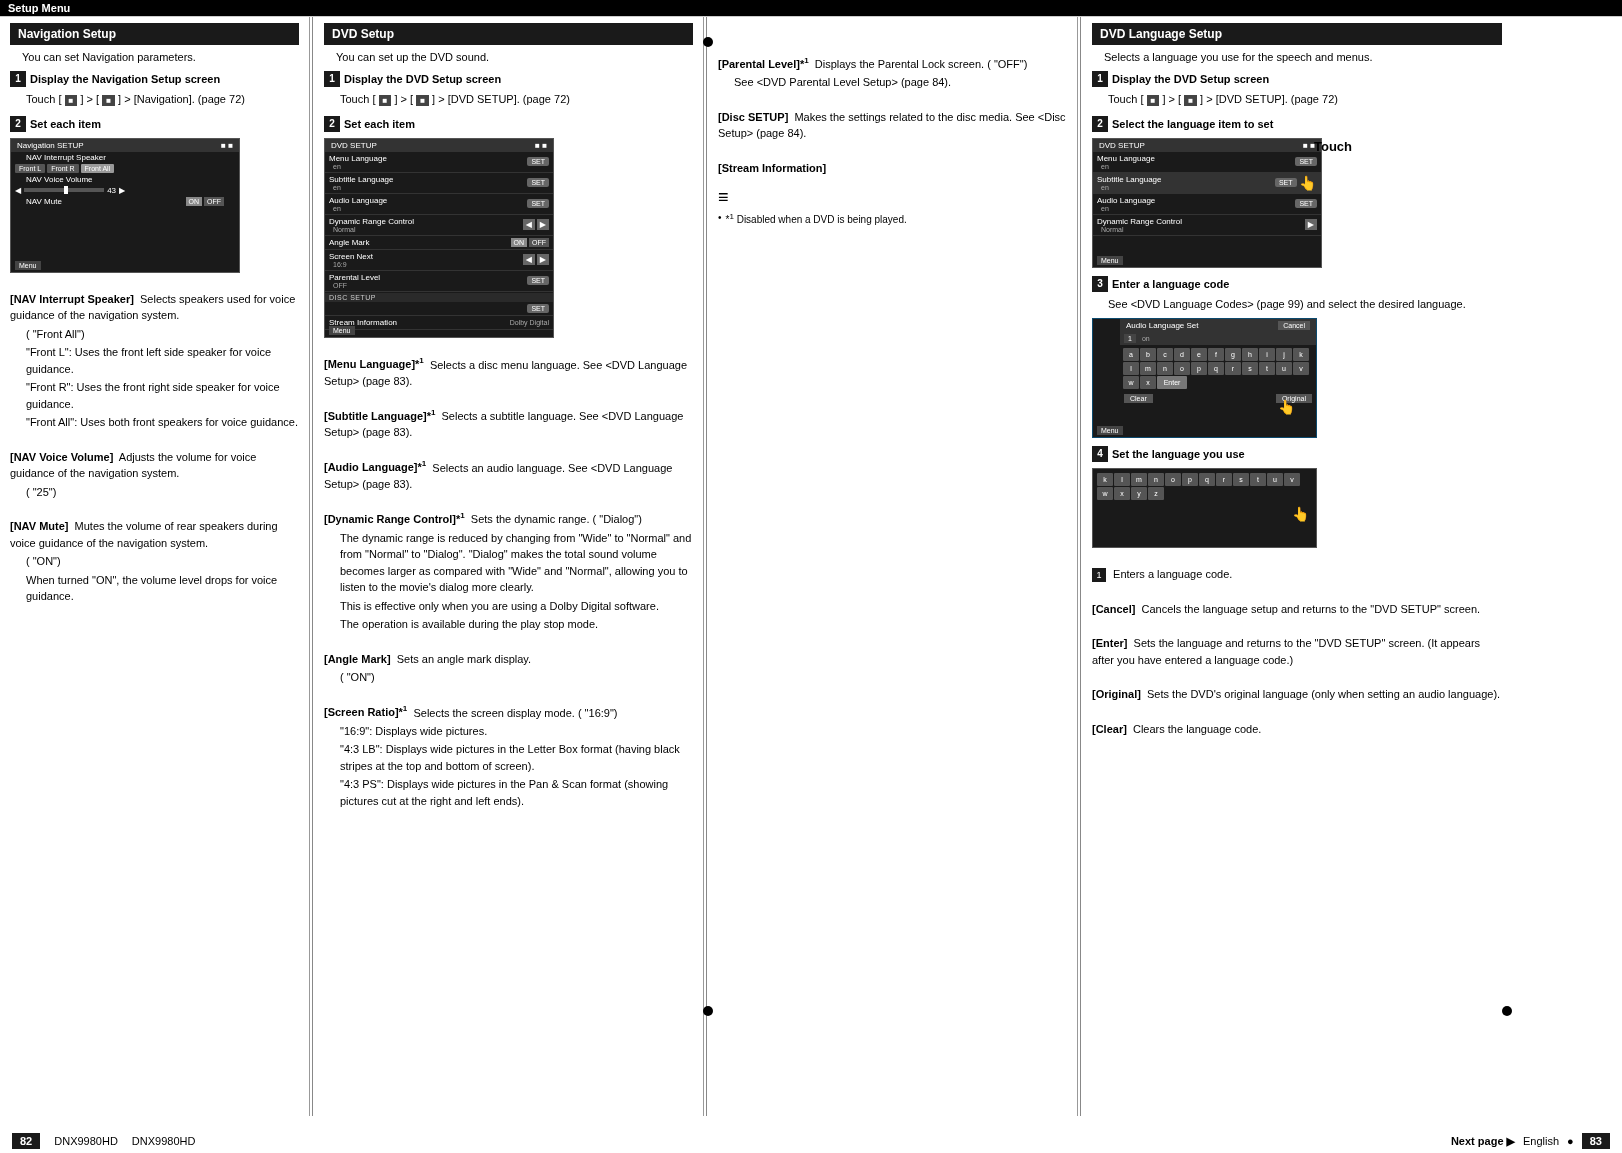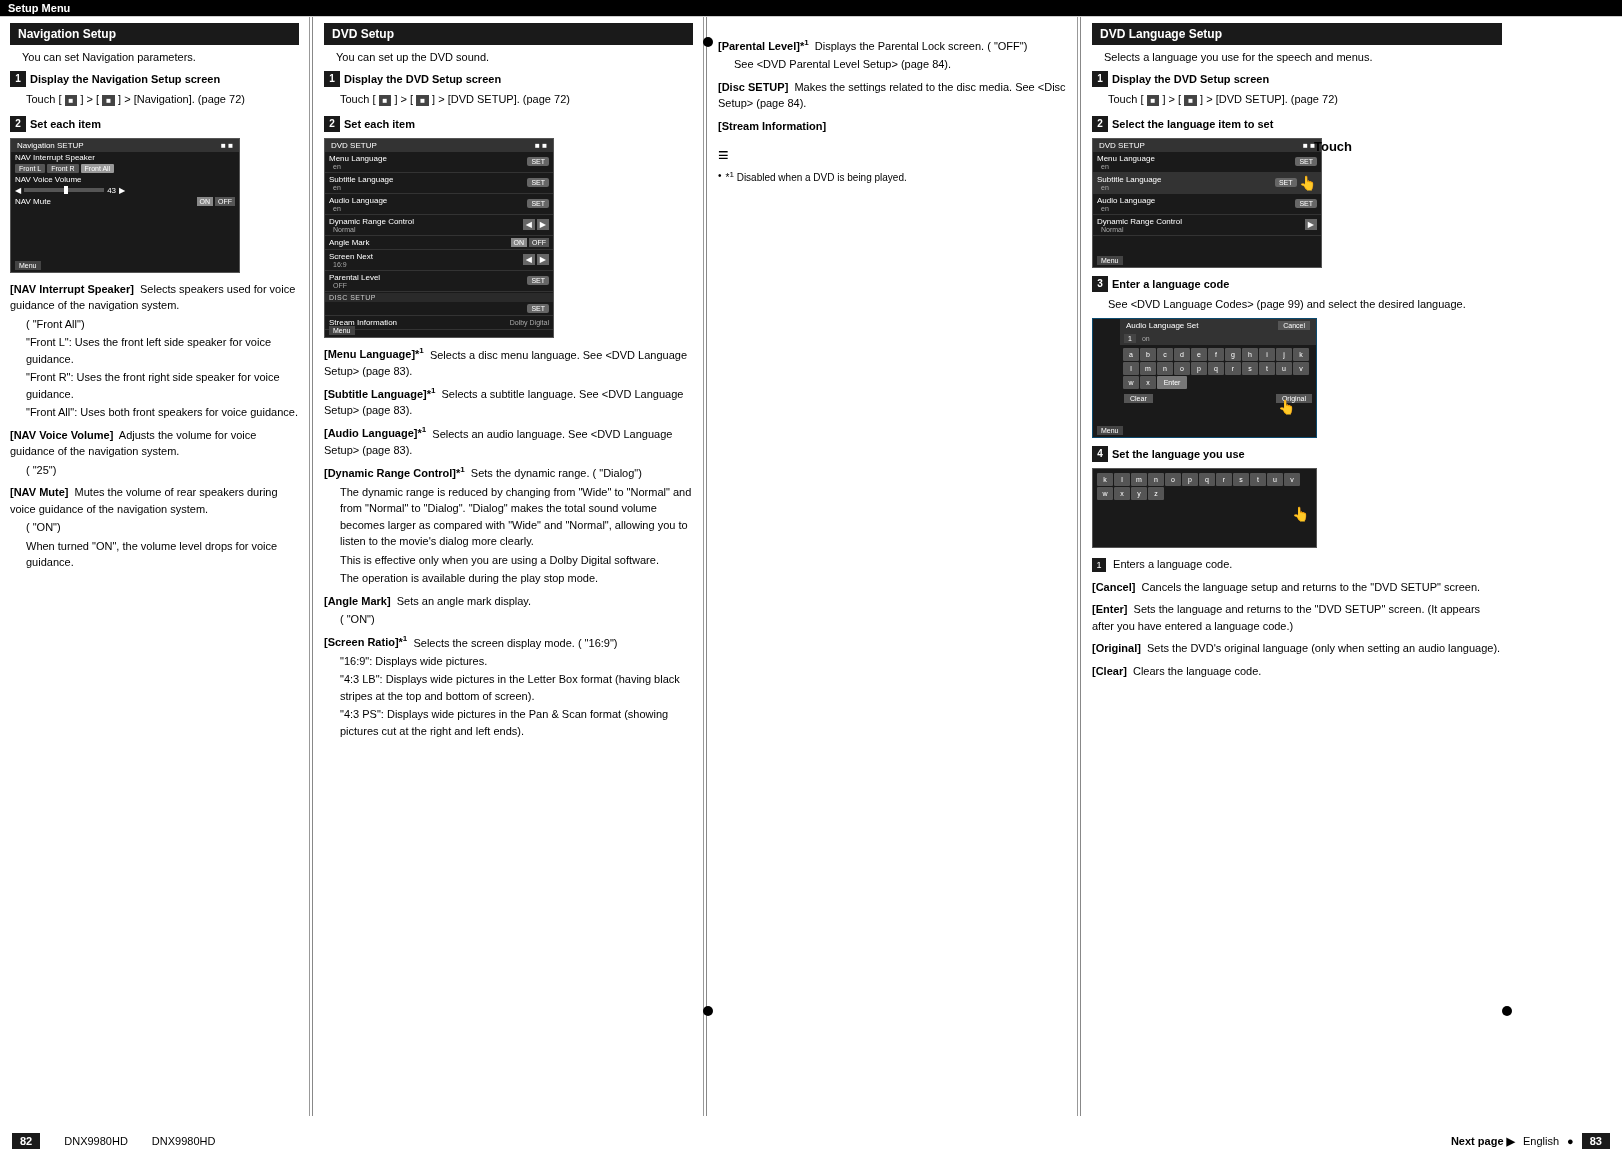"[Parental Level]*1 Displays the Parental" .desc-block { margin-top: none -> 18px }
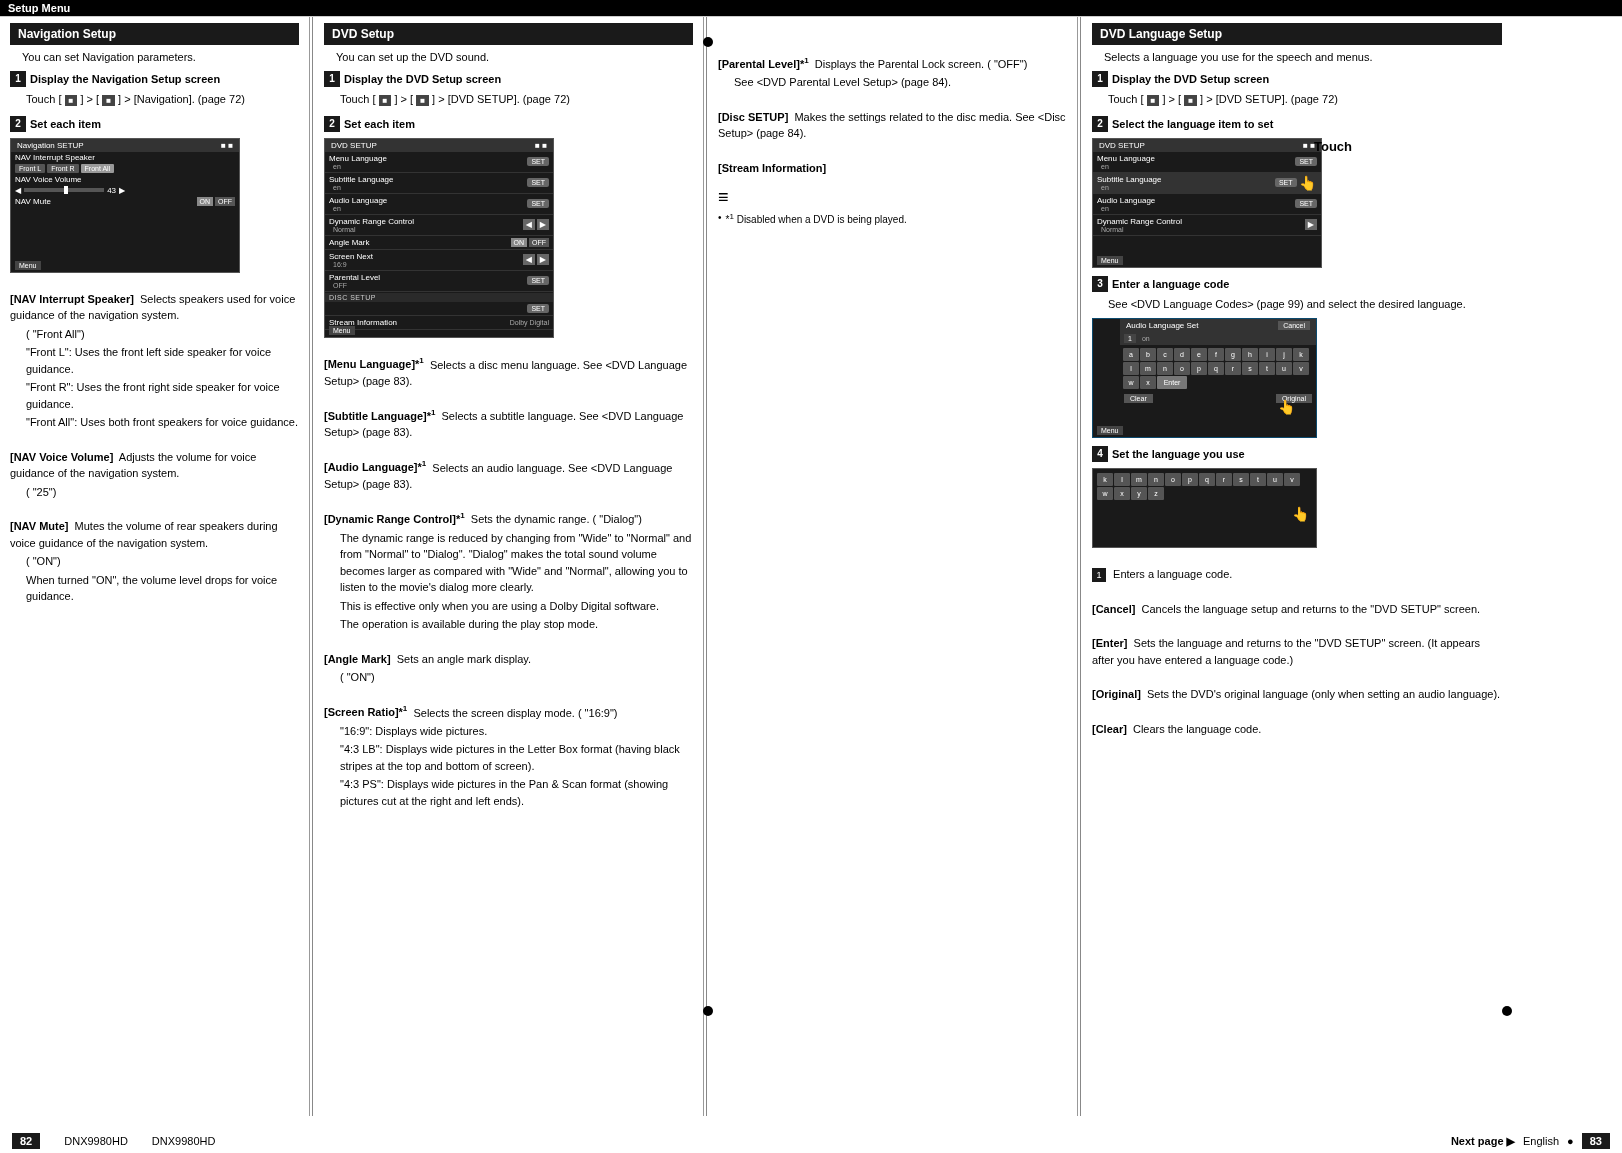"NAV Interrupt Speaker" .nav-row { padding: 1px 4px -> 1px 15px }
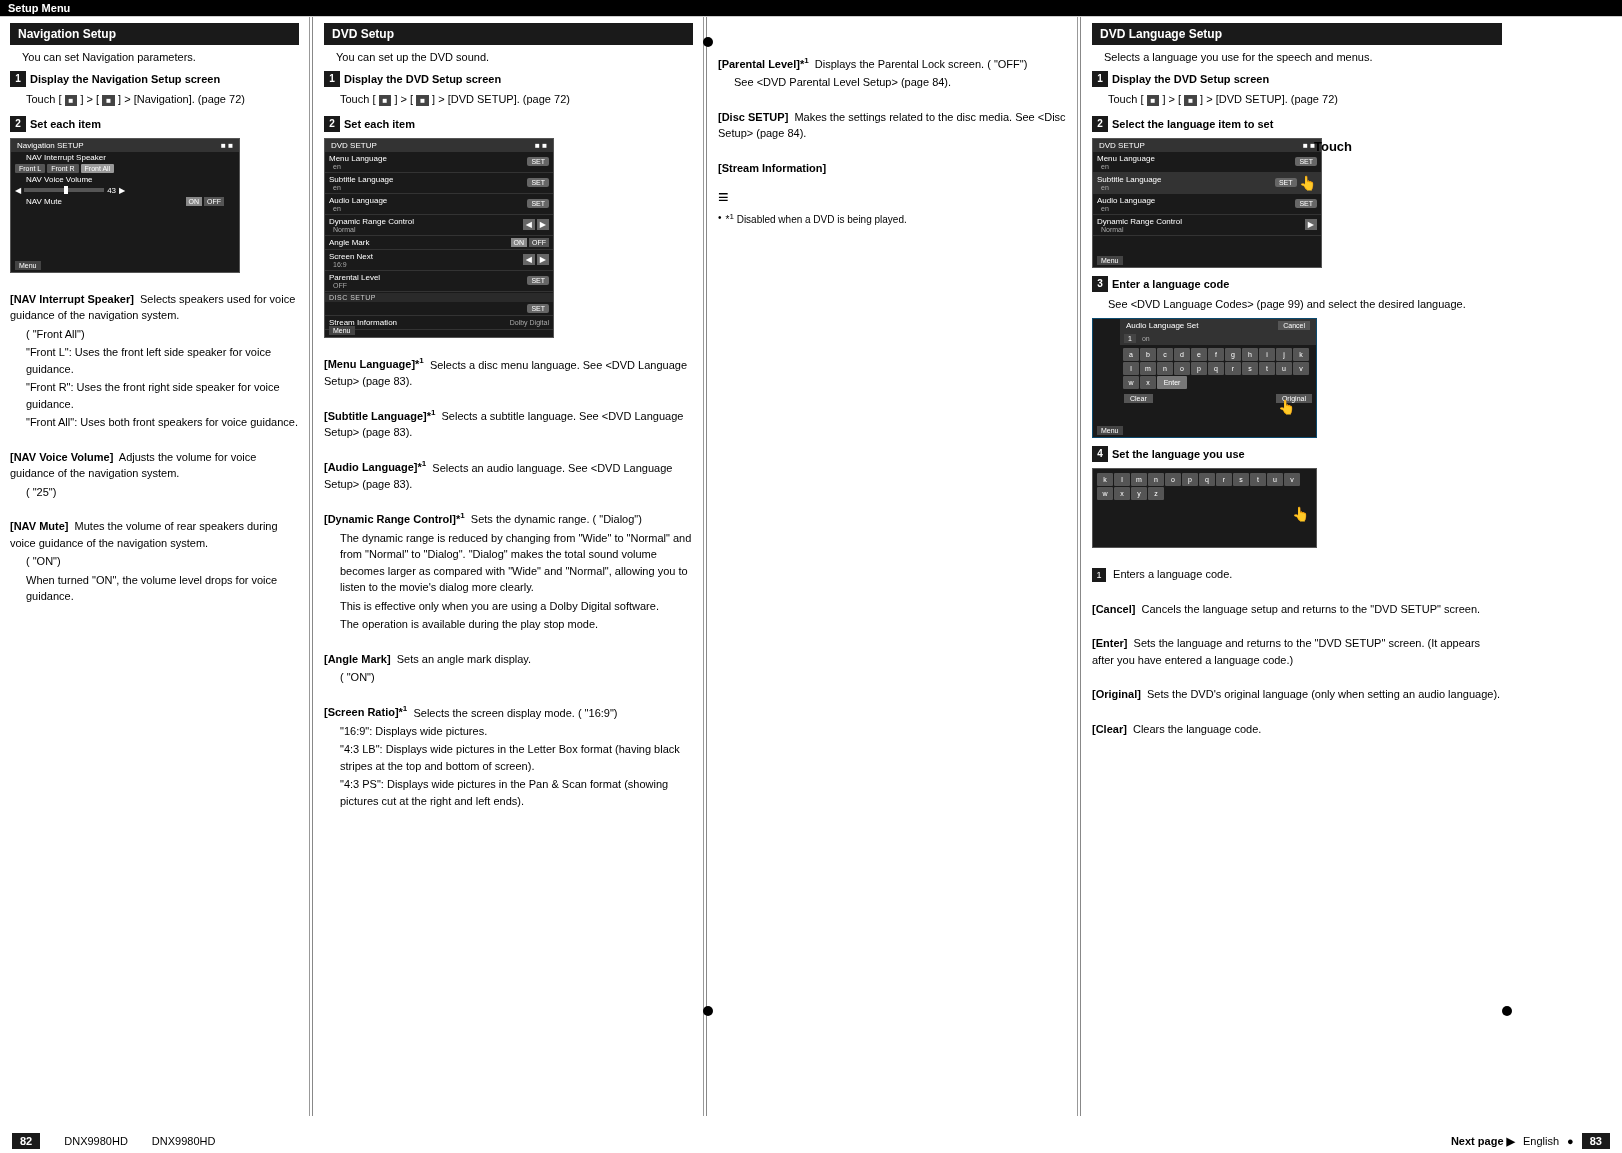"82" .footer-left { gap: 24px -> 14px }
